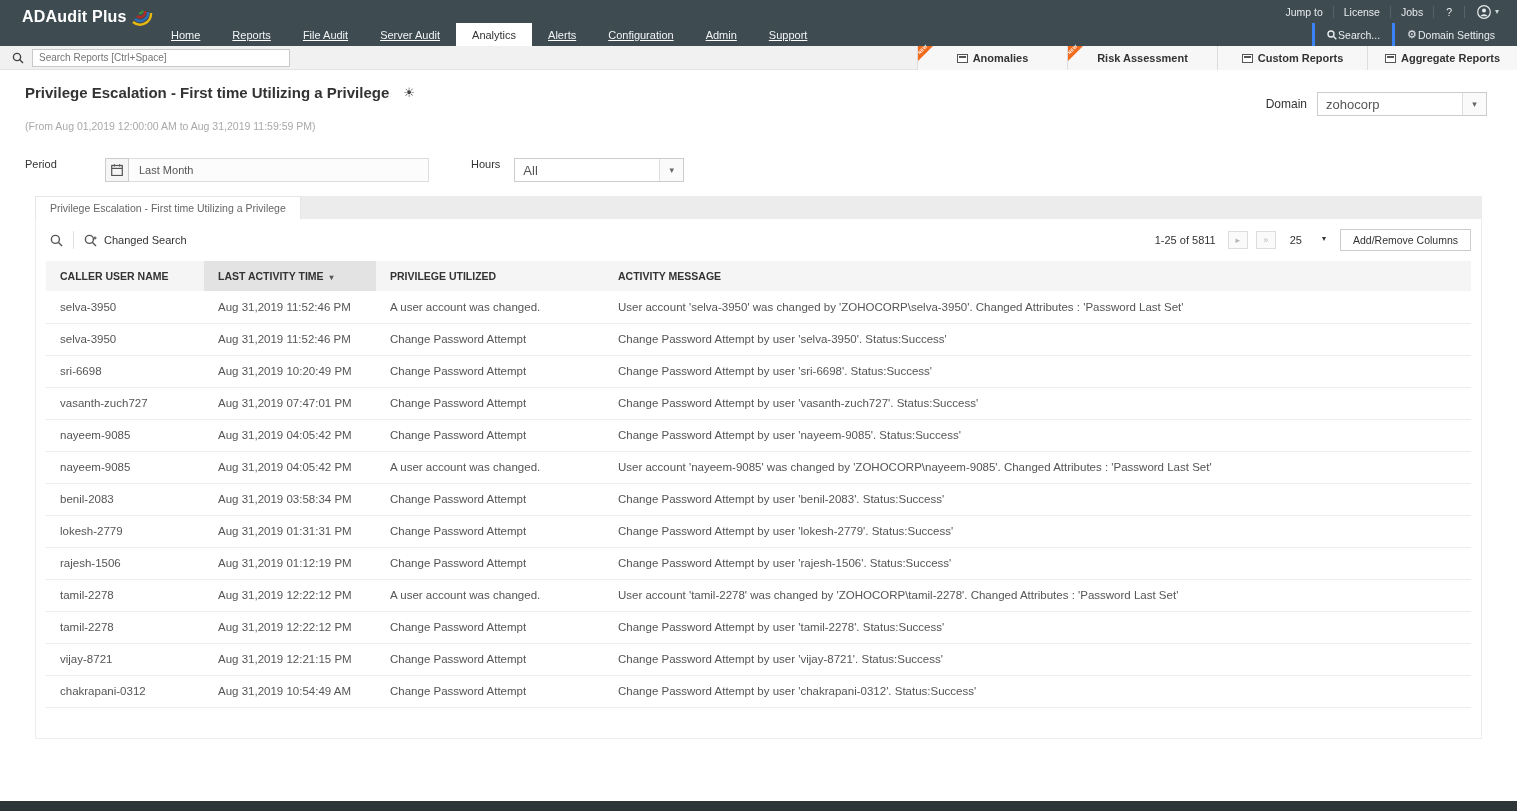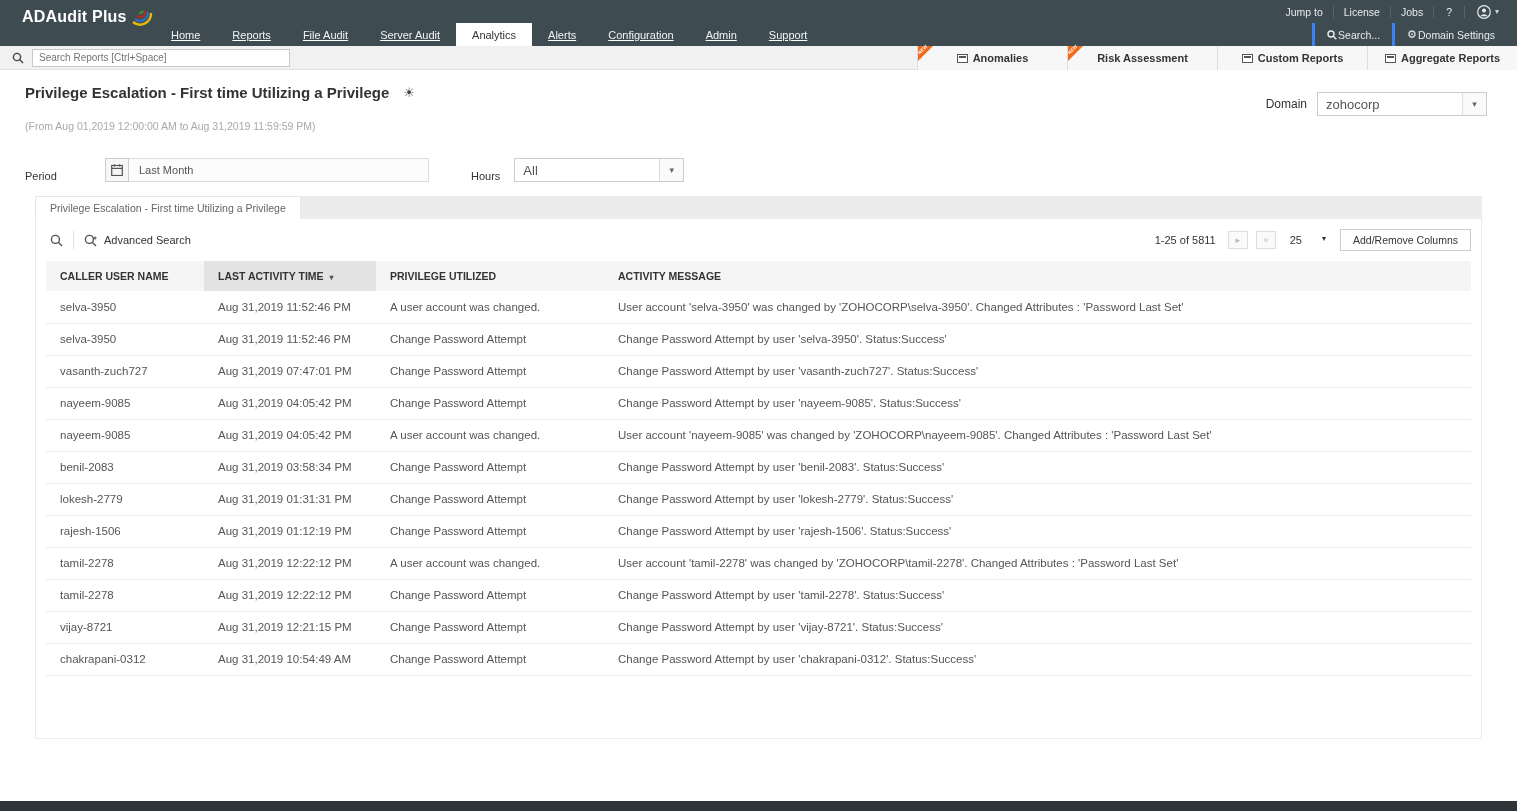"Period" .filter-row { align-items: flex-end -> flex-start }
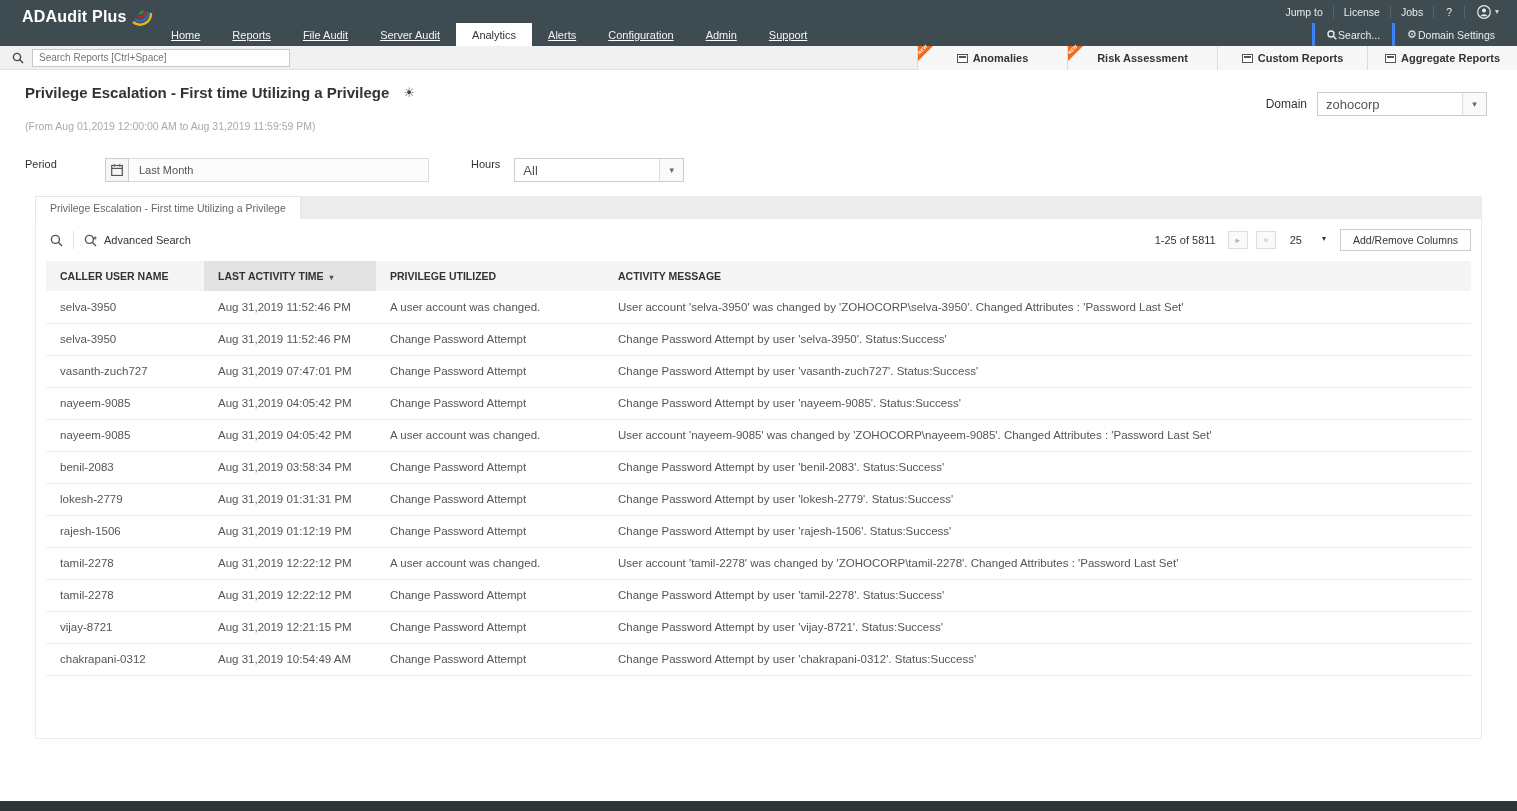"Advanced Search" span.adv-search-label { text: Advanced -> Changed }
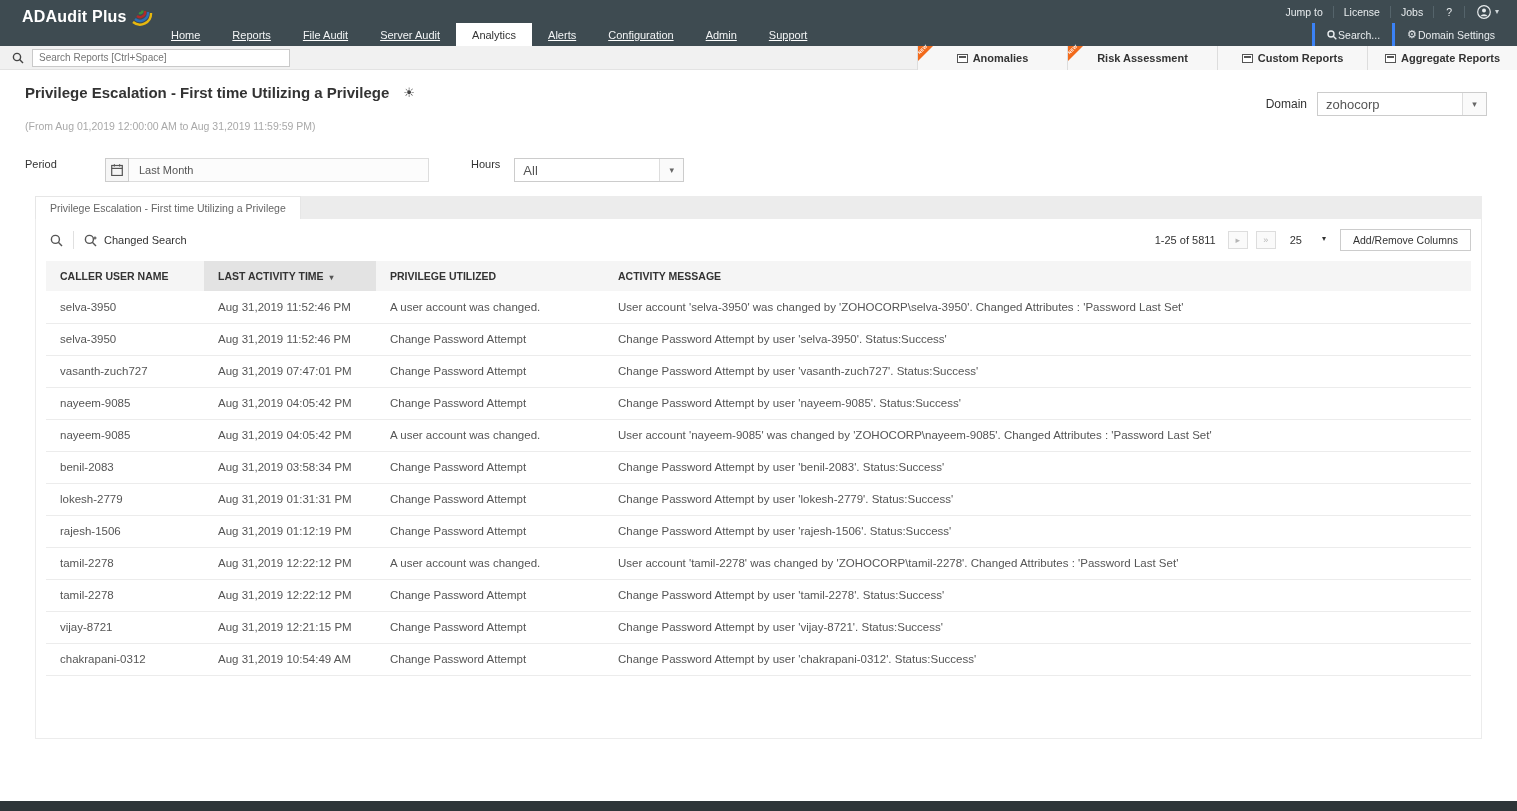"sri-6698" tr.data-row { html: none -> <tr> <td>sri-6698</td> <td>Aug 31,2019 10:20:49 PM</td> <td>Change Password Attempt</td> <td>Change Password Attempt by user 'sri-6698'. Status:Success'</td> </tr> }
